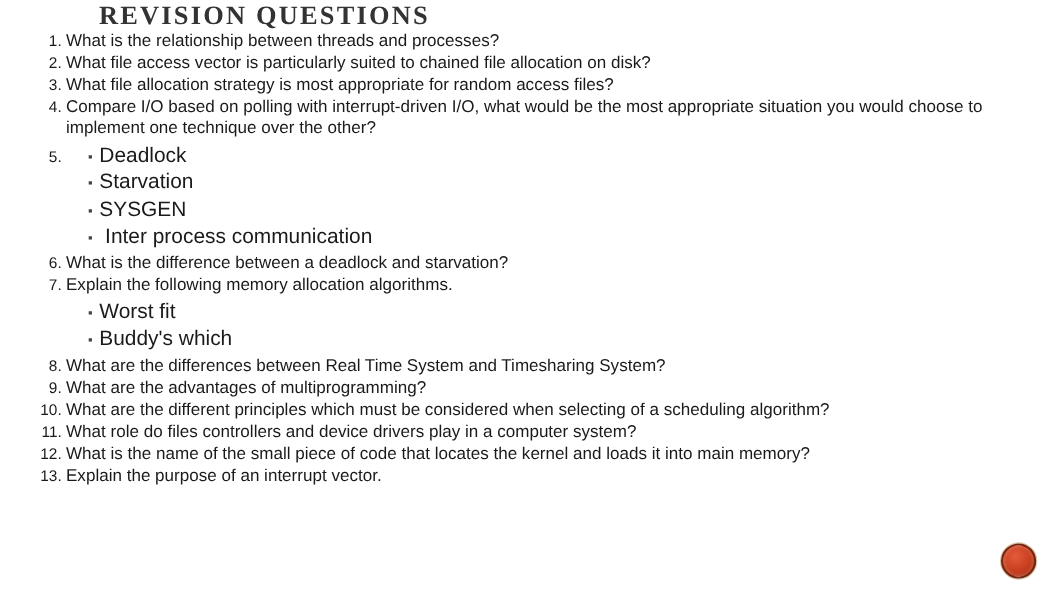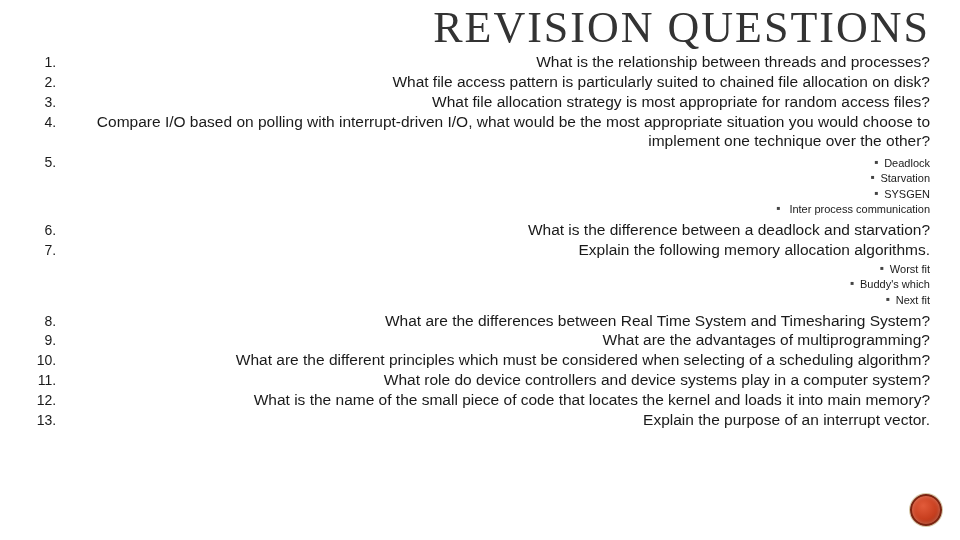"REVISION QUESTIONS" .title { font-size: 44px -> 24px; font-weight: normal -> bold; text-align: right -> left }
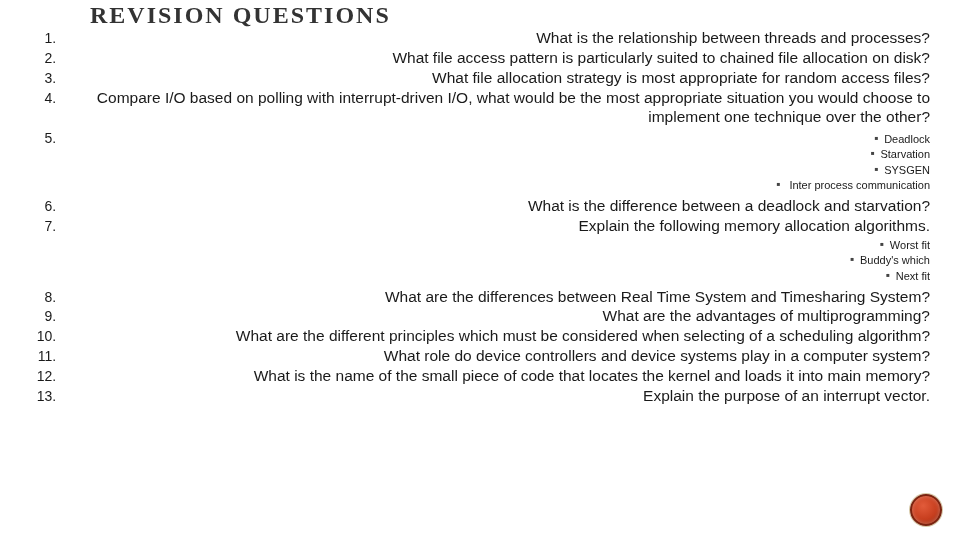"What is the relationship between" ol.main-list > li { text-align: right -> none }
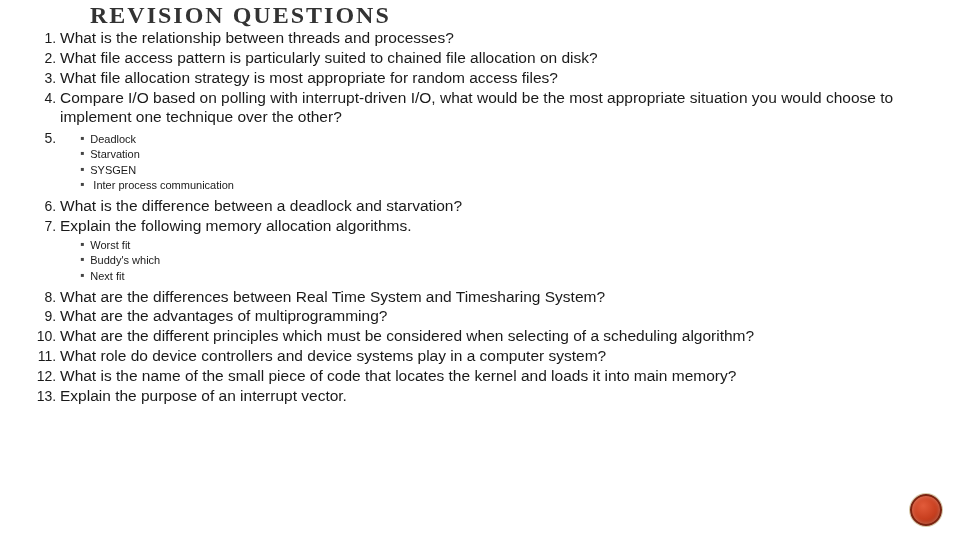"What file access pattern is" li { text: pattern -> vector }
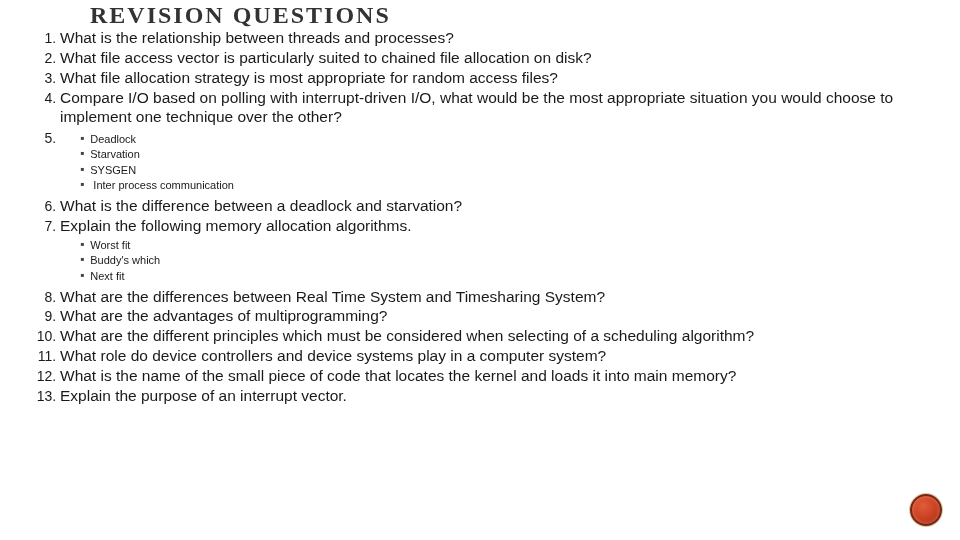"Deadlock" ul.sub-list { font-size: 11px -> 19px }
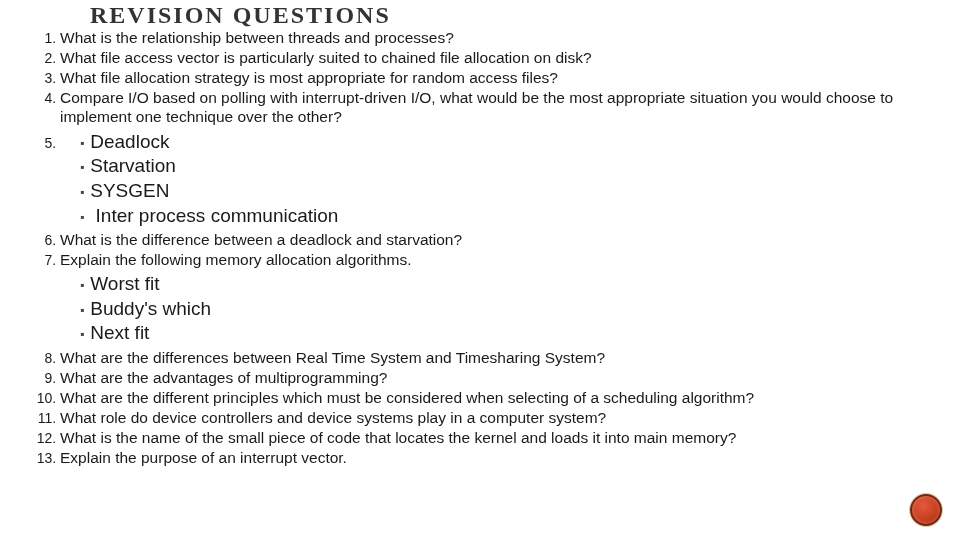"Next fit" li { html: <li>Next fit</li> -> none }
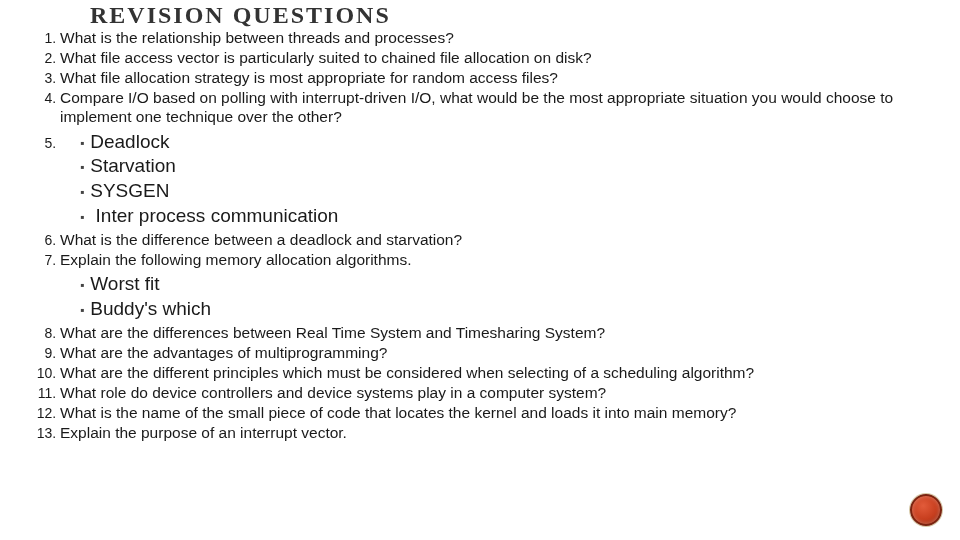"What role do device controllers" li { text: device controllers and device systems -> files controllers and device drivers }
